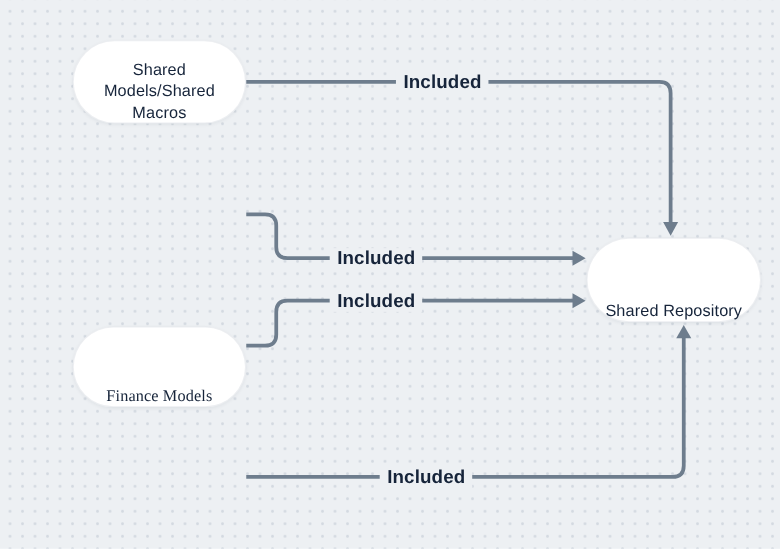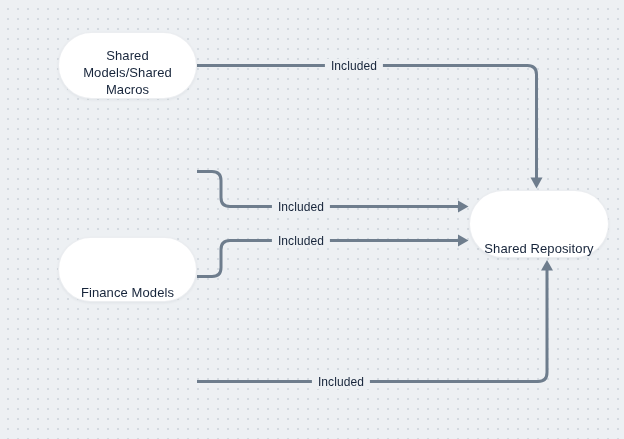"Included" .edge-label { font-size: 12px -> 15px; font-weight: 400 -> 700 }
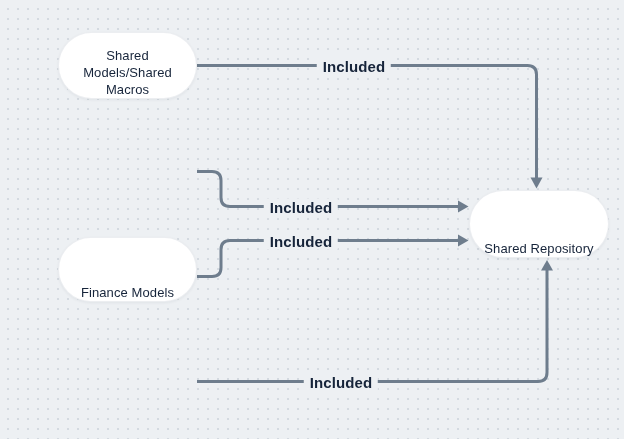"Finance Models" #node-finance { font-family: none -> Liberation Serif, serif; top: 237px -> 261px }
